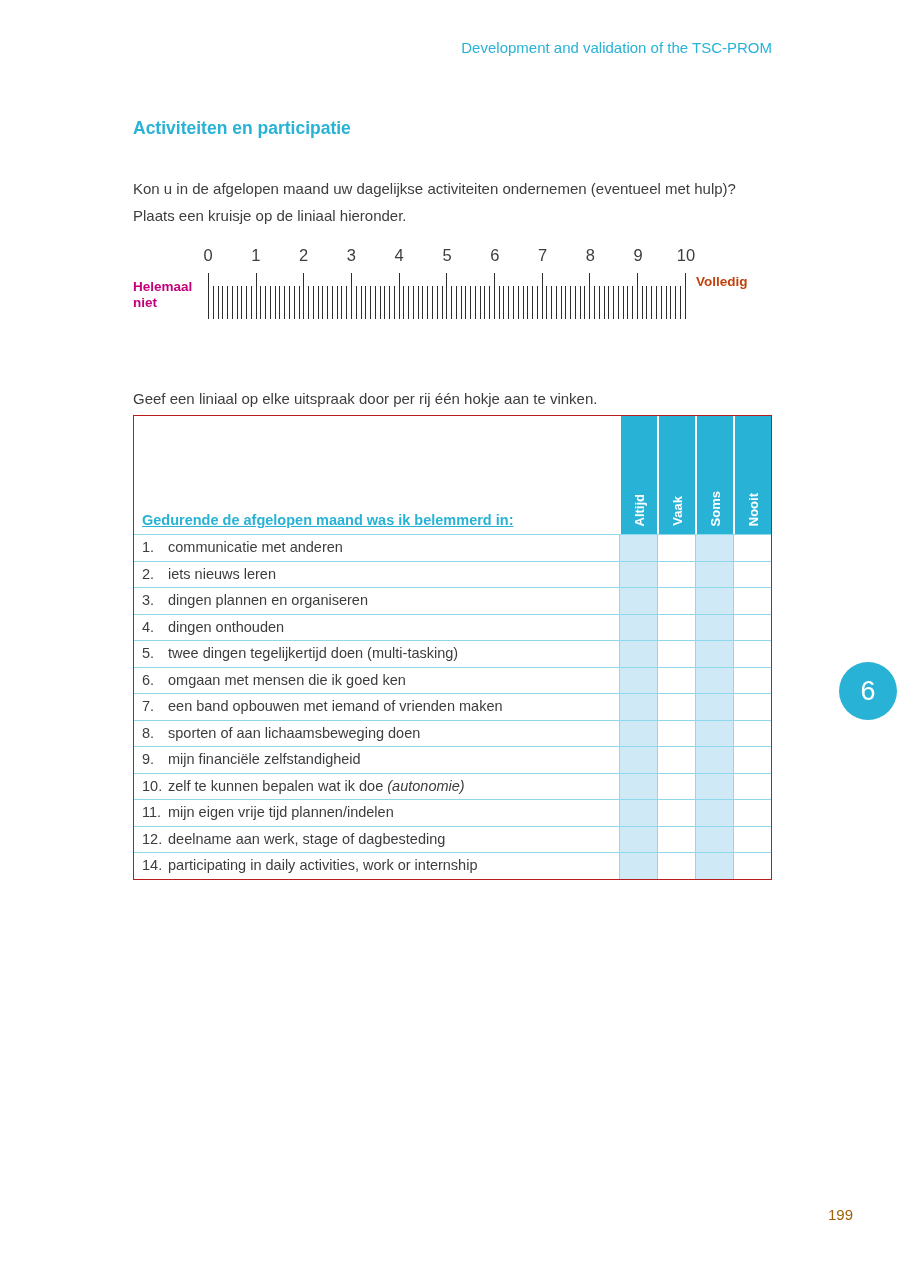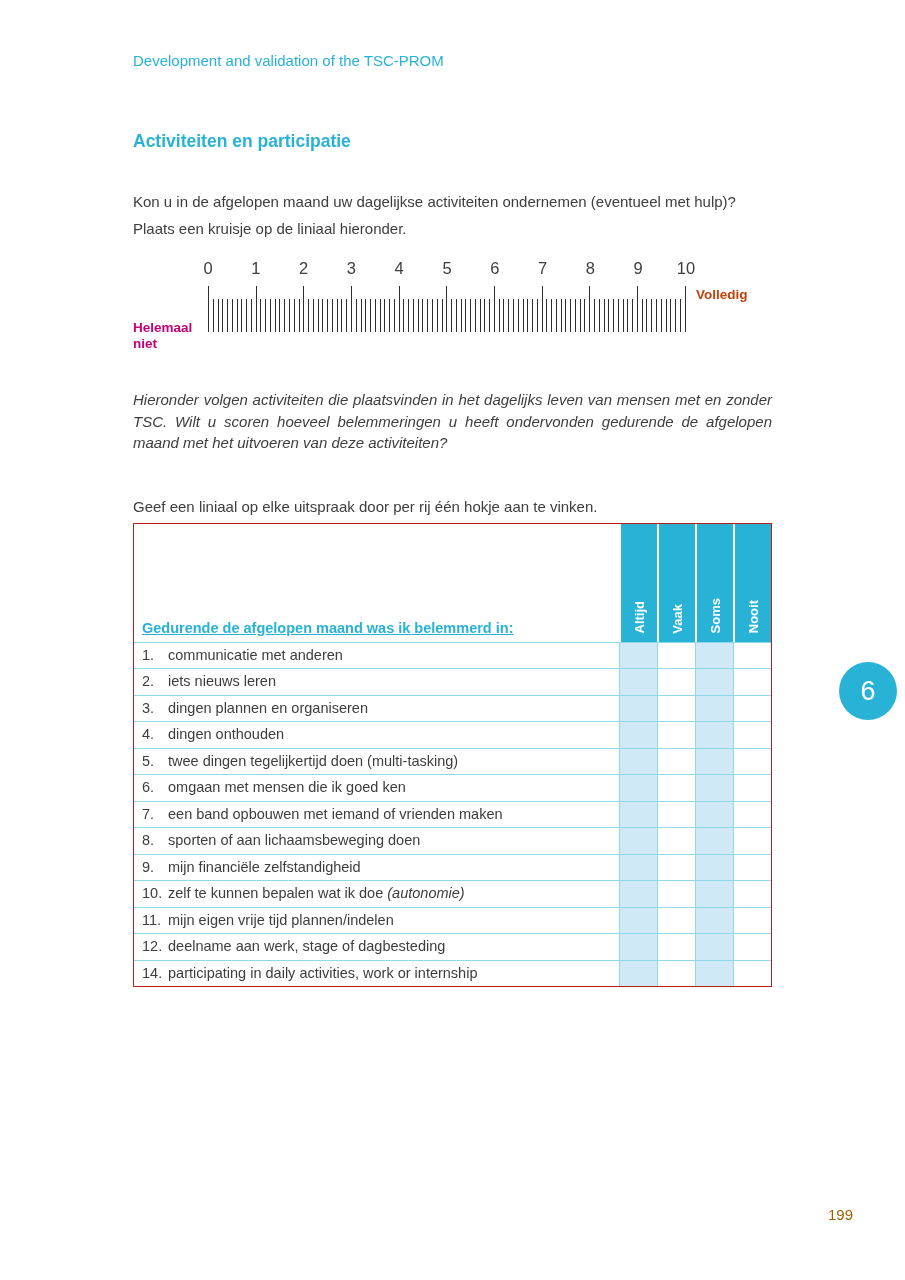"Development and validation of the" .running-header { padding-top: 52px -> 39px; text-align: none -> right }
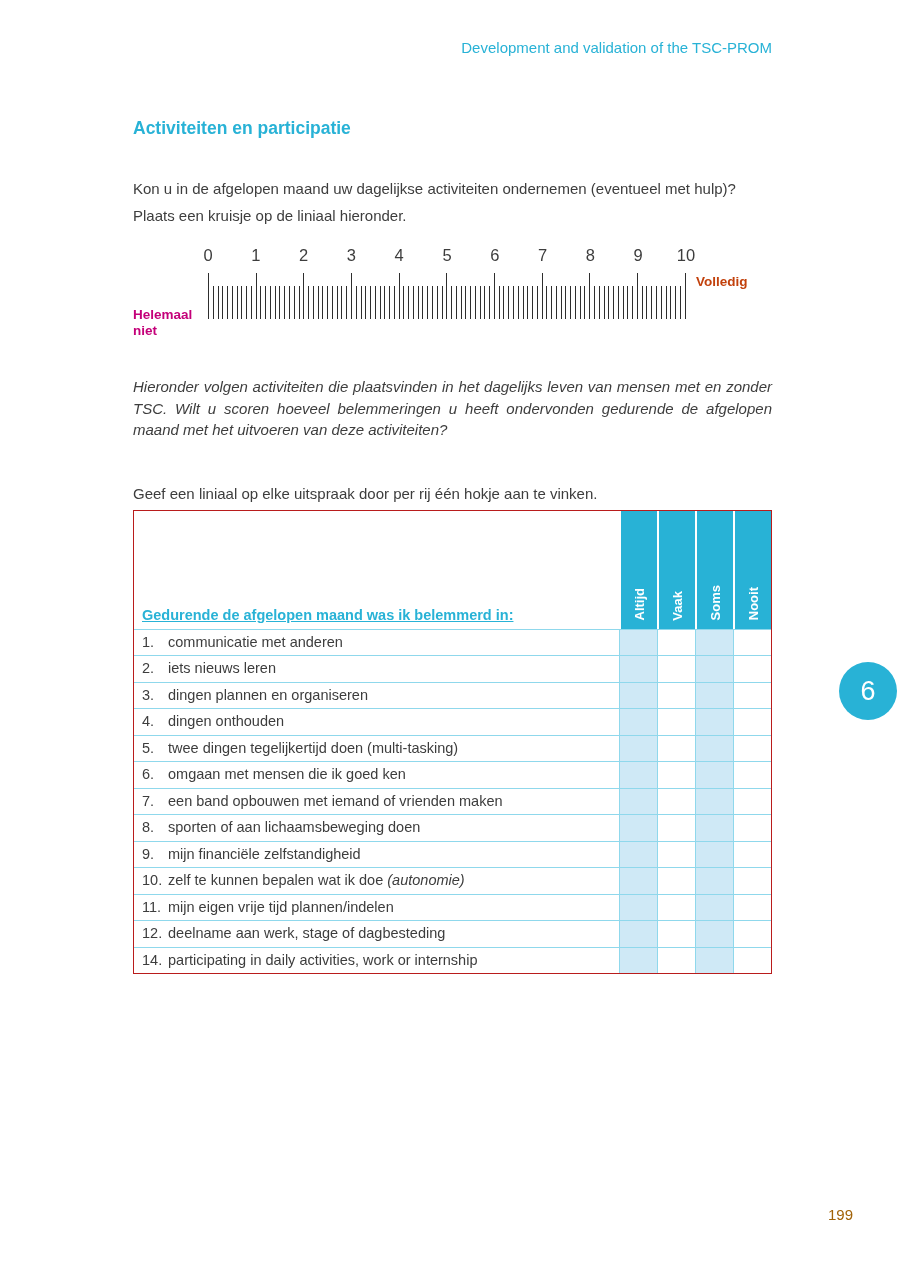"Helemaal niet" .ruler-left-label { margin-top: 28px -> none }
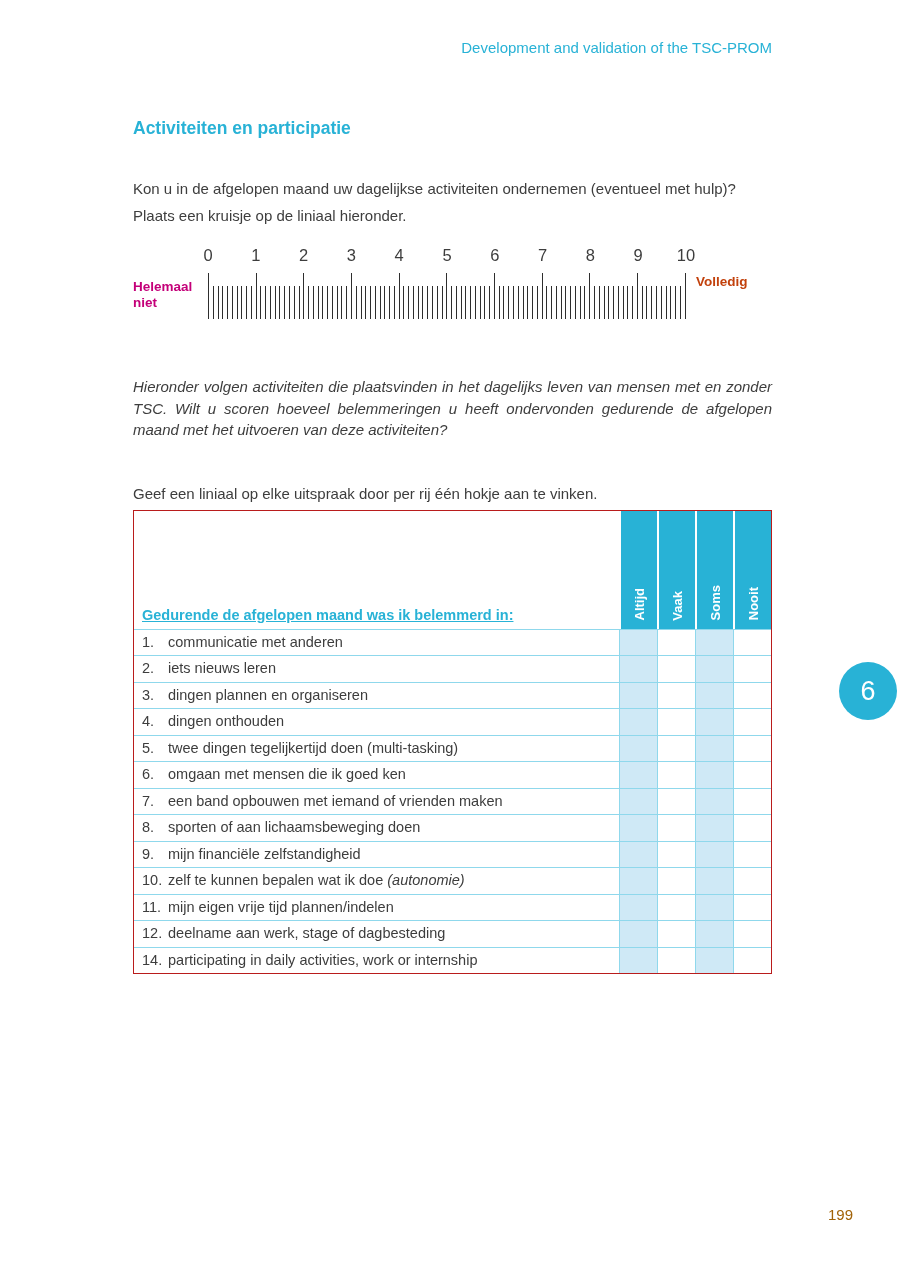"Hieronder volgen activiteiten die" p.intro-italic { html: <p>Hieronder volgen activiteiten die plaatsvinden in het dagelijks leven van mensen met en zonder TSC. Wilt u scoren hoeveel belemmeringen u heeft ondervonden gedurende de afgelopen maand met het uitvoeren van deze activiteiten?</p> -> none }
